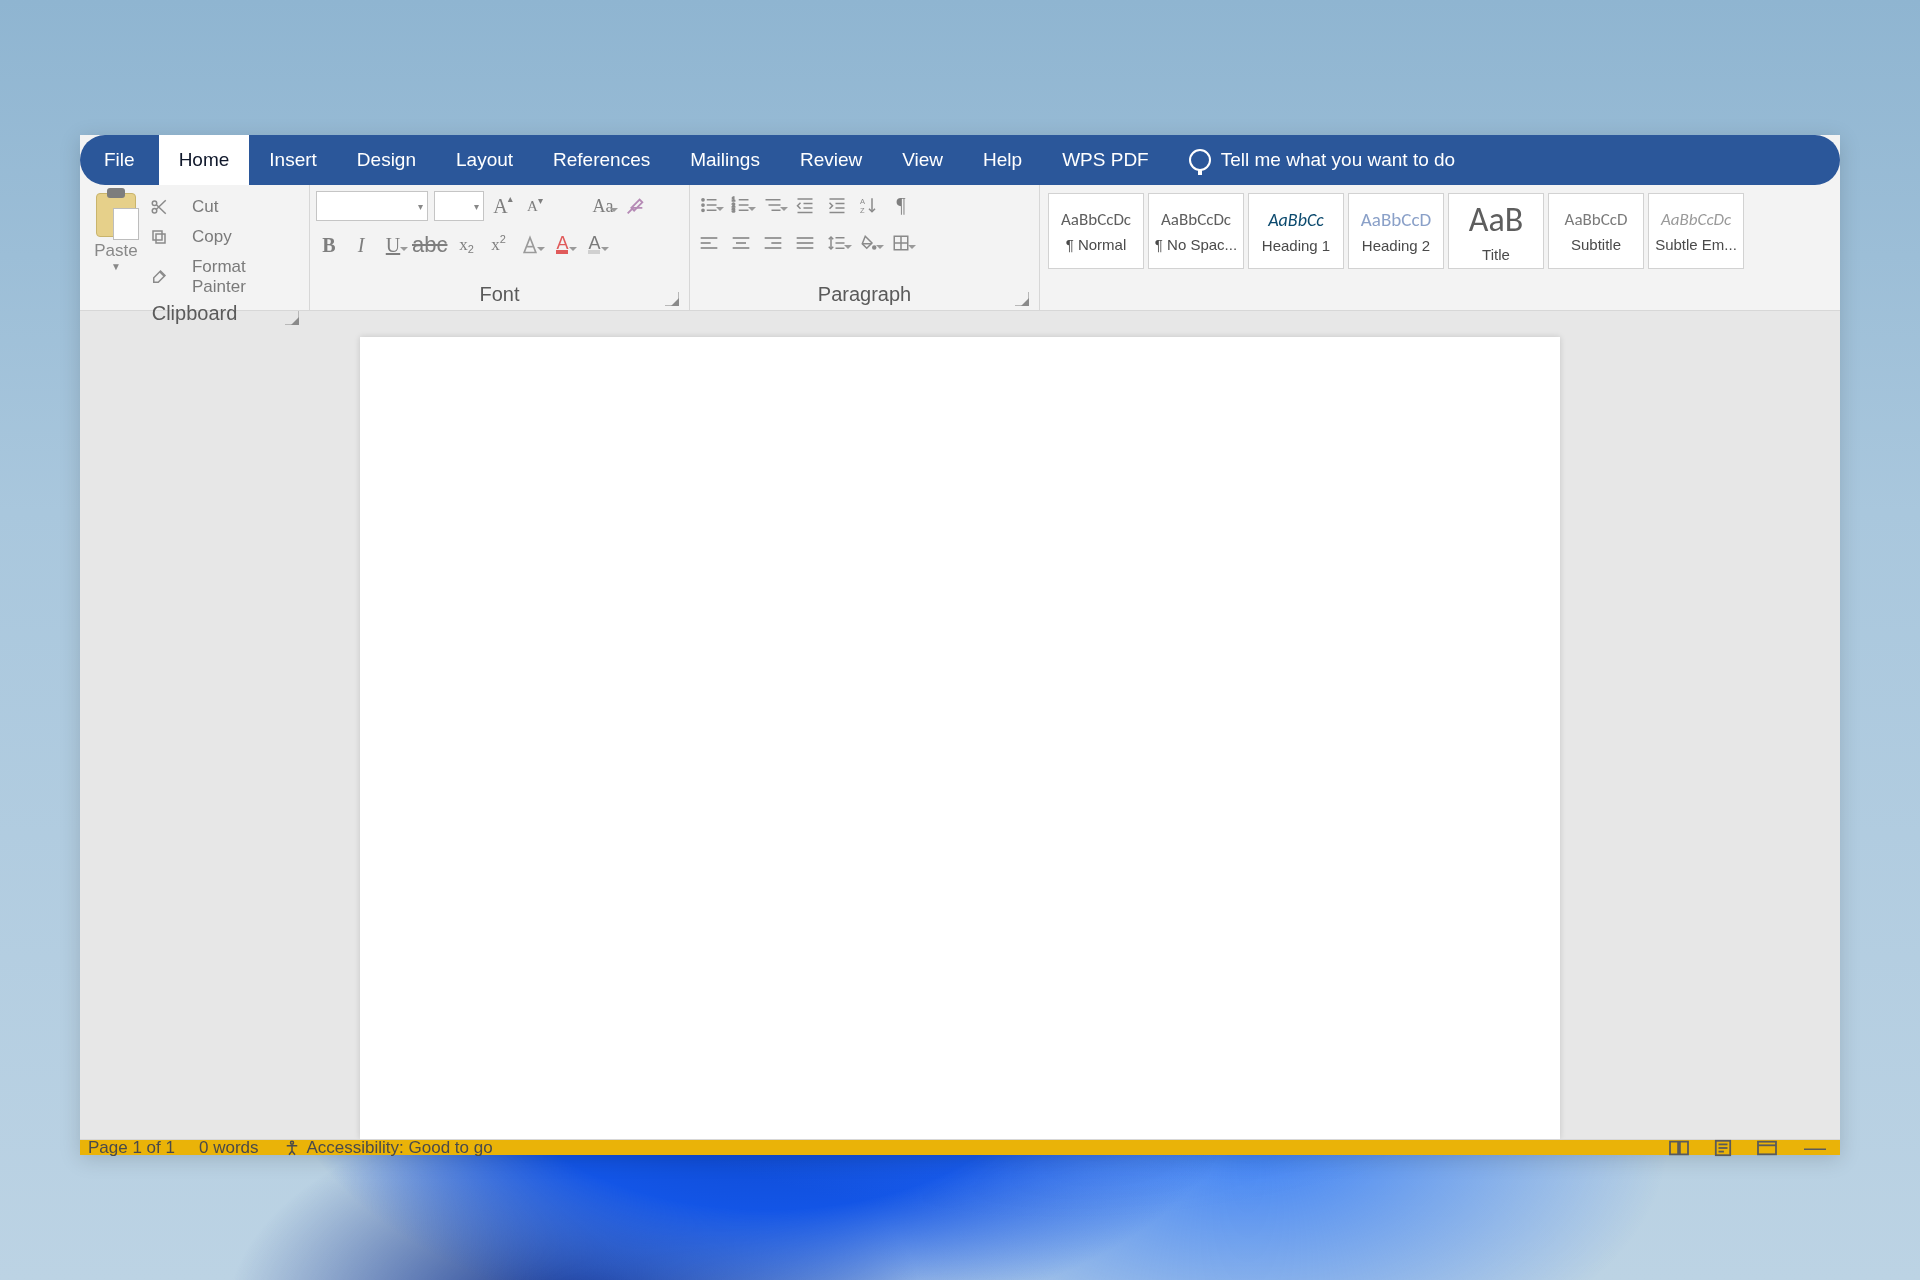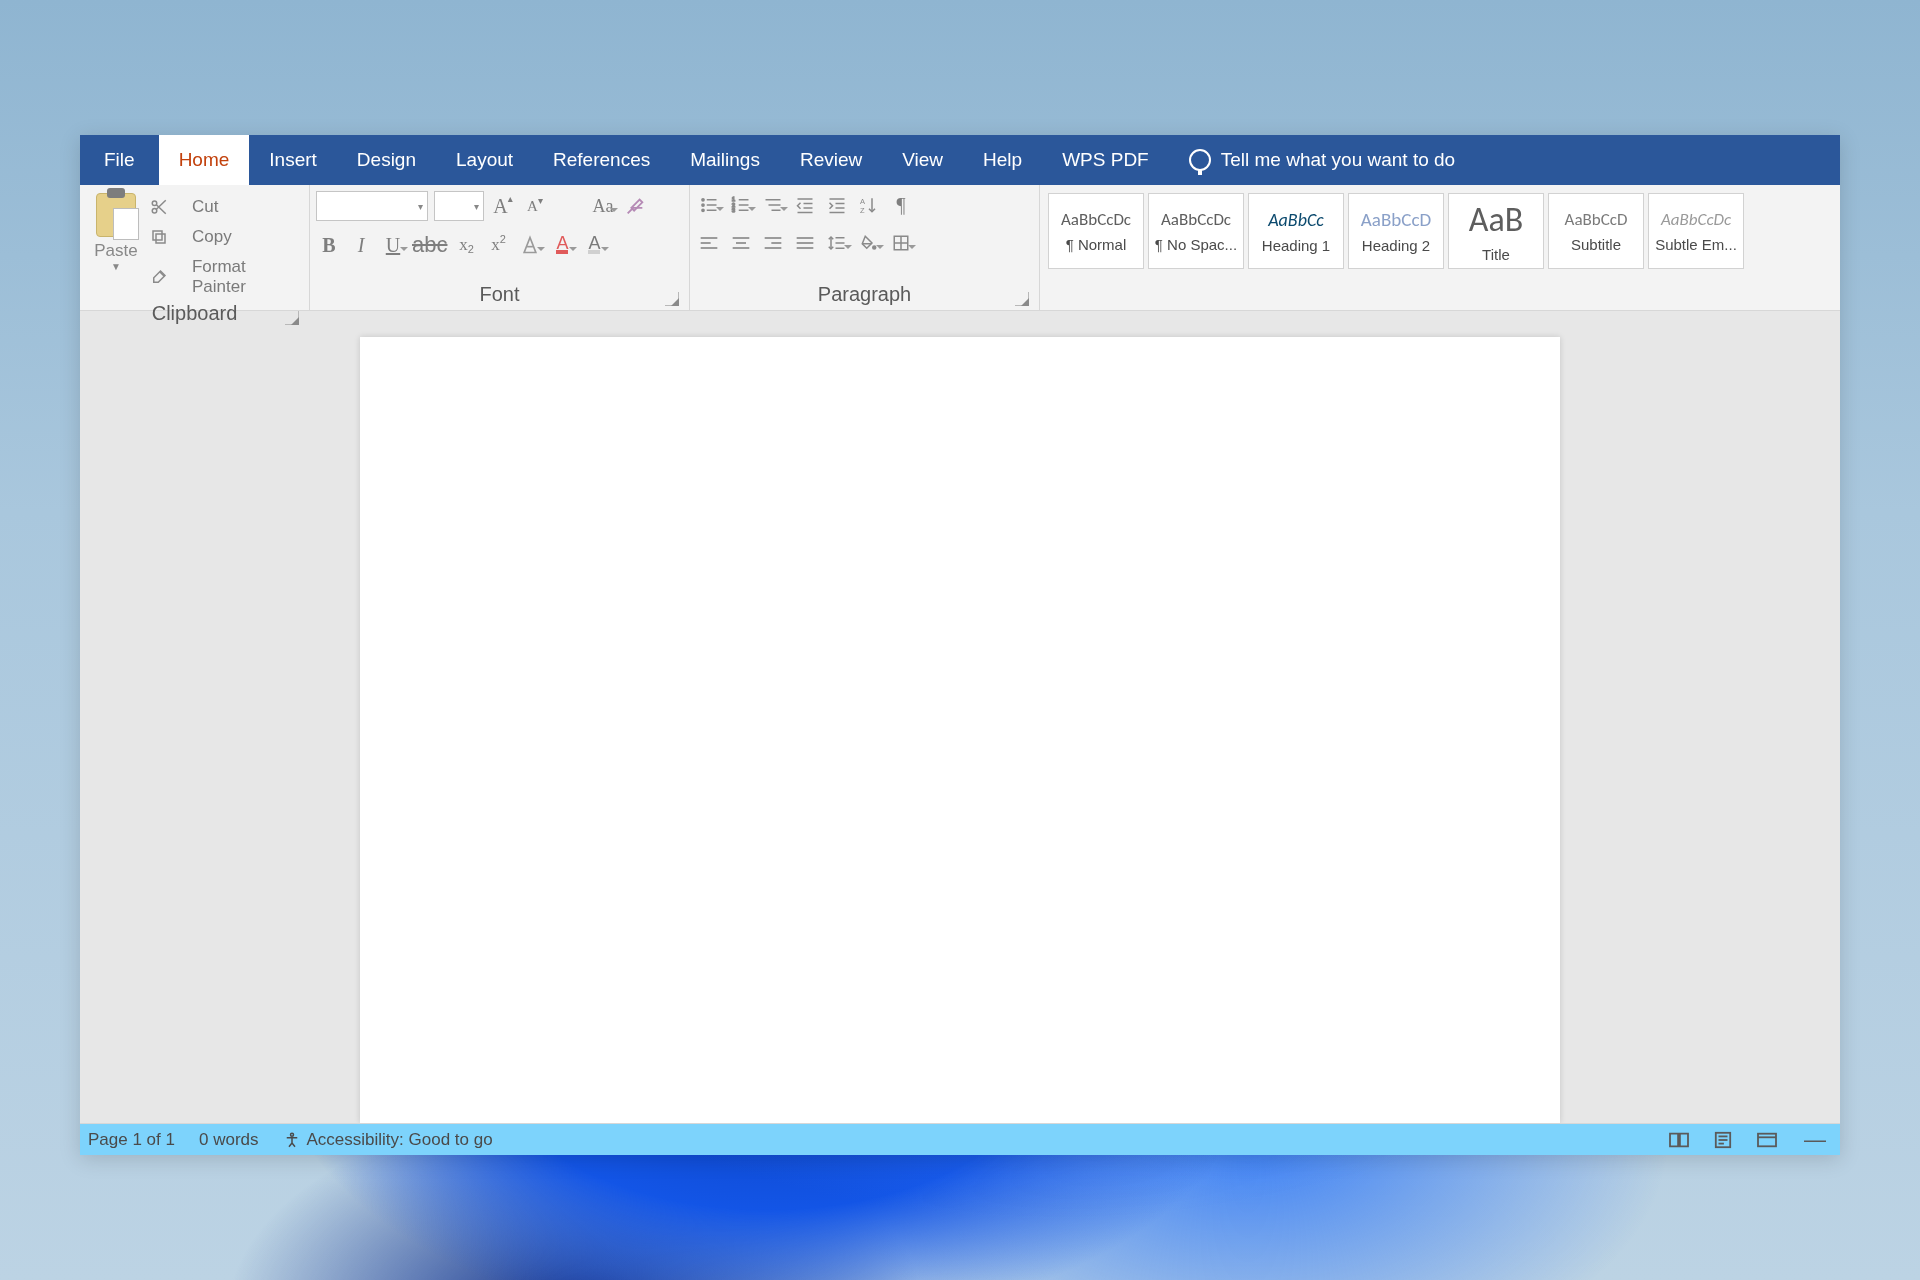"File" .tabstrip { border-radius: none -> 25px }
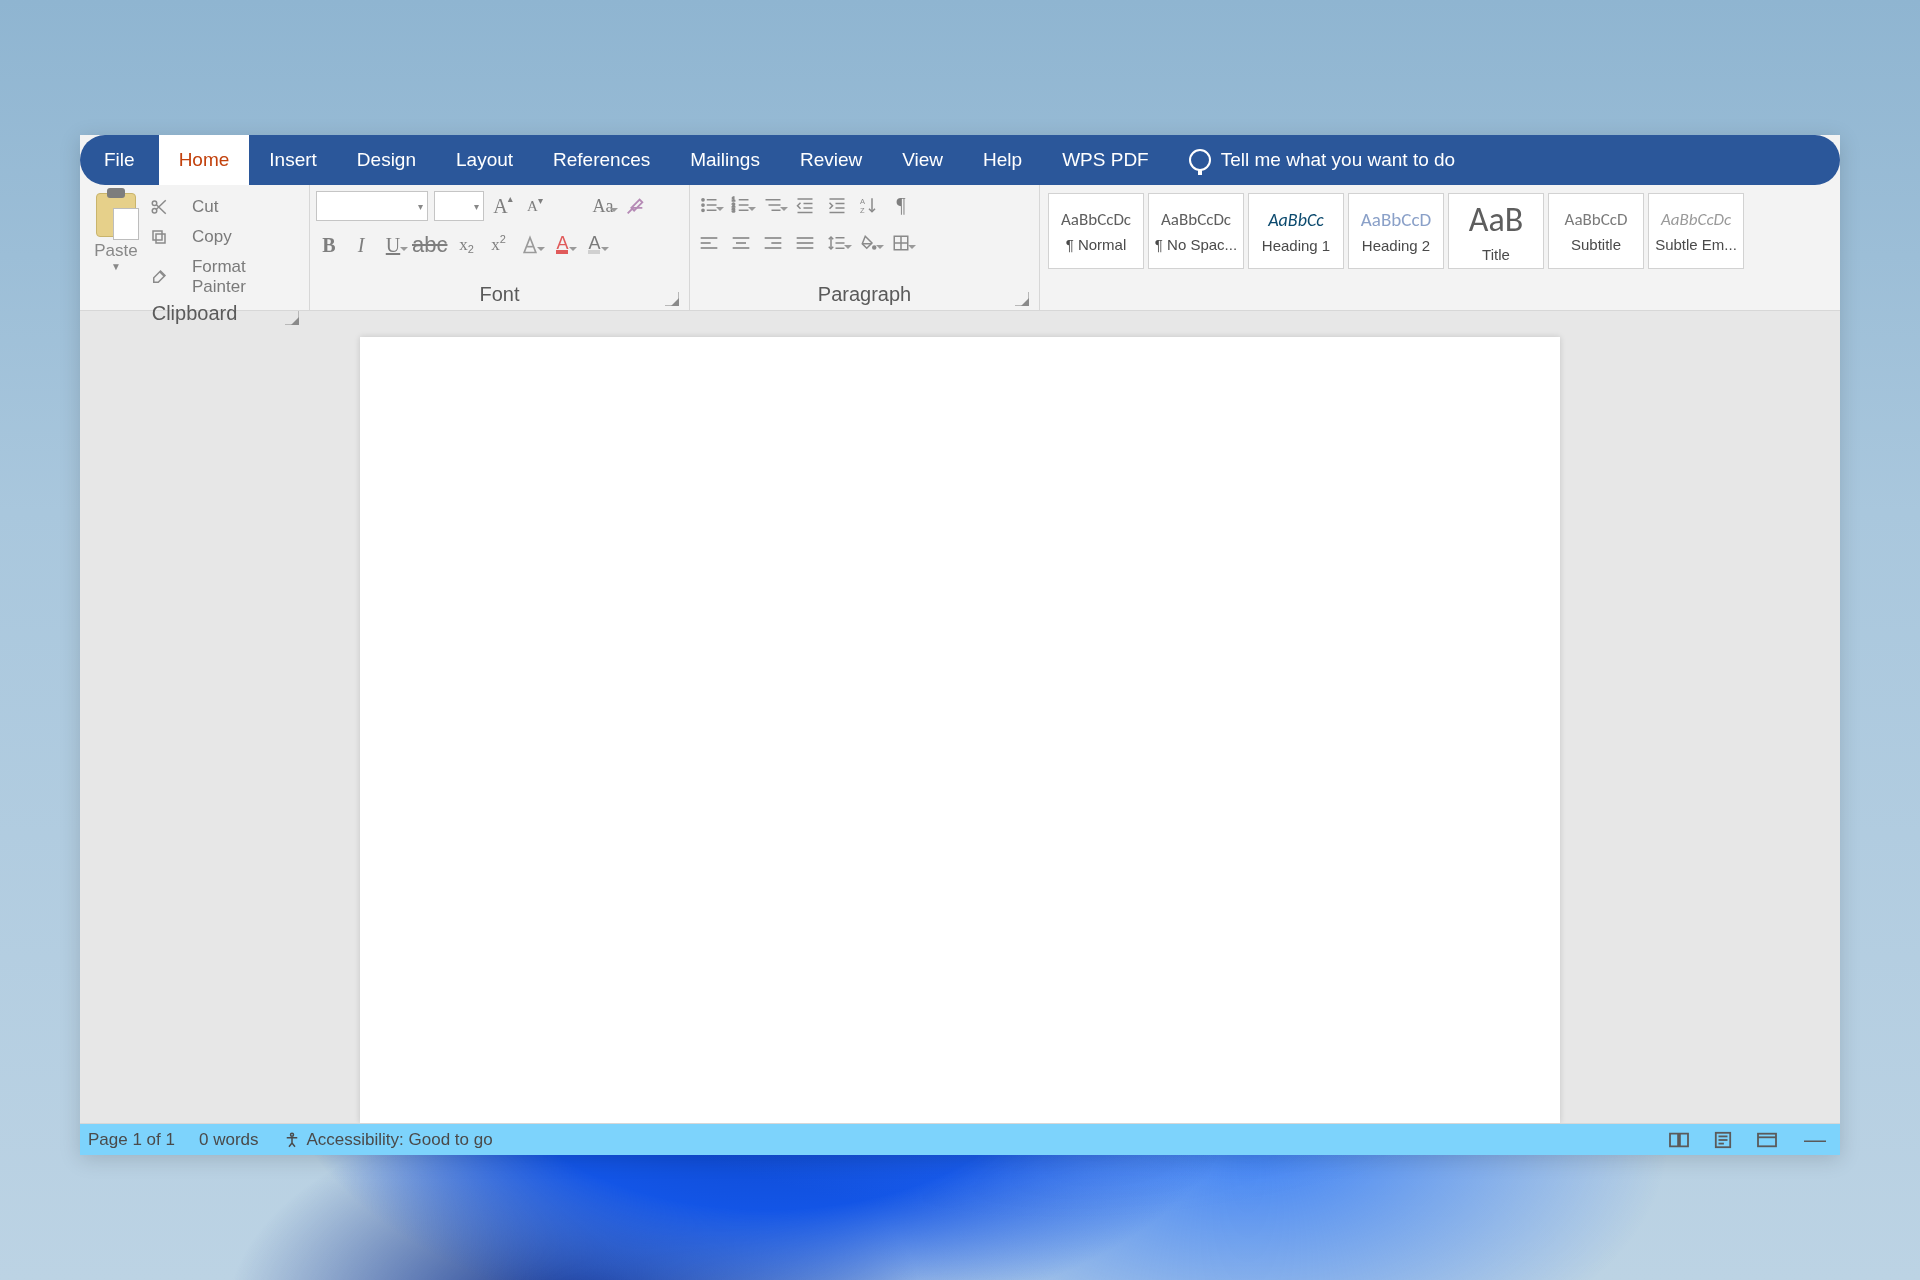"Home" .tab.active { color: #c2410c -> #0f172a }
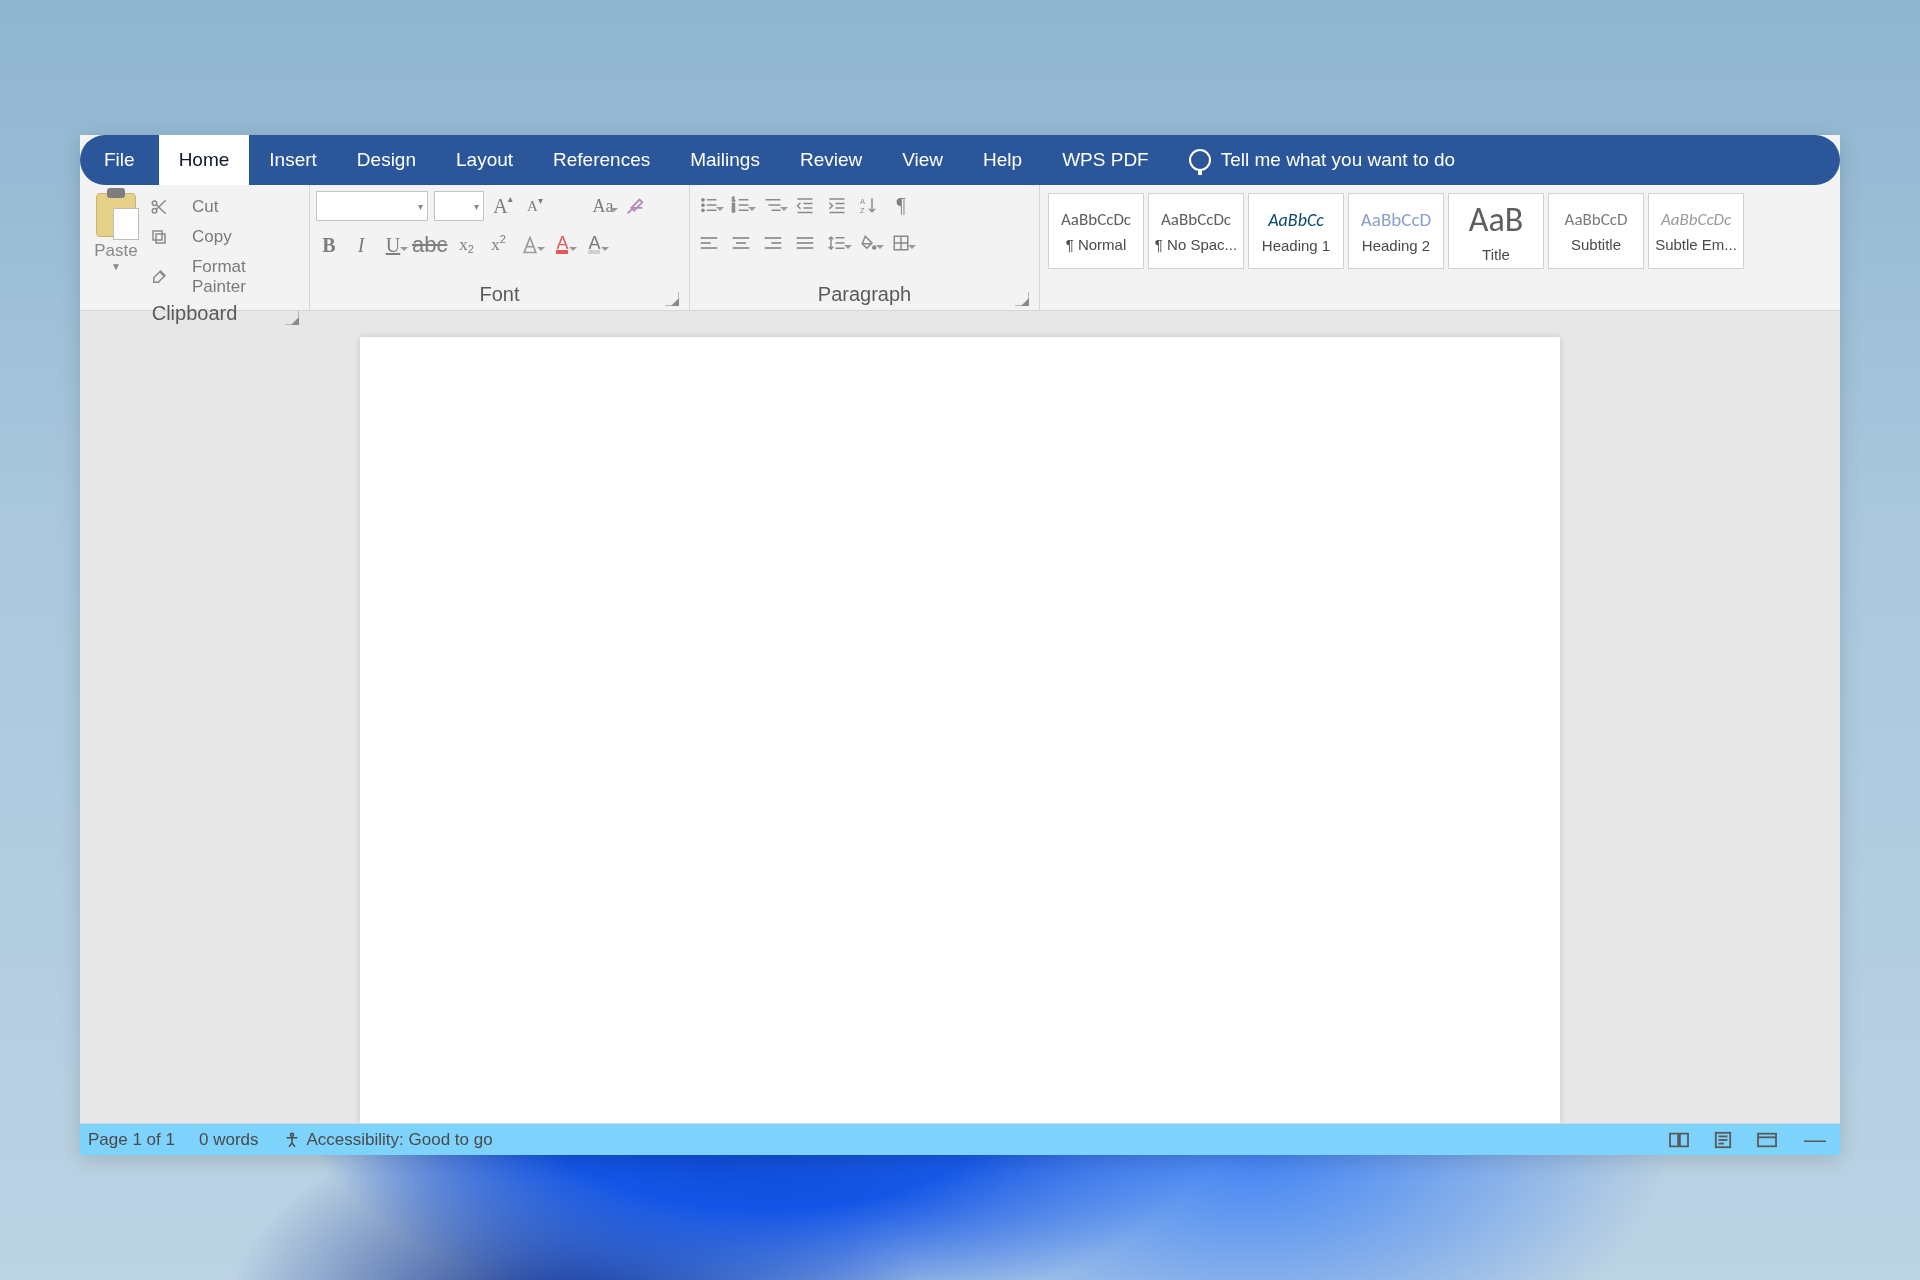"Page 1 of 1" .statusbar { background: #7dd3fc -> #eab308; height: 32px -> 16px }
